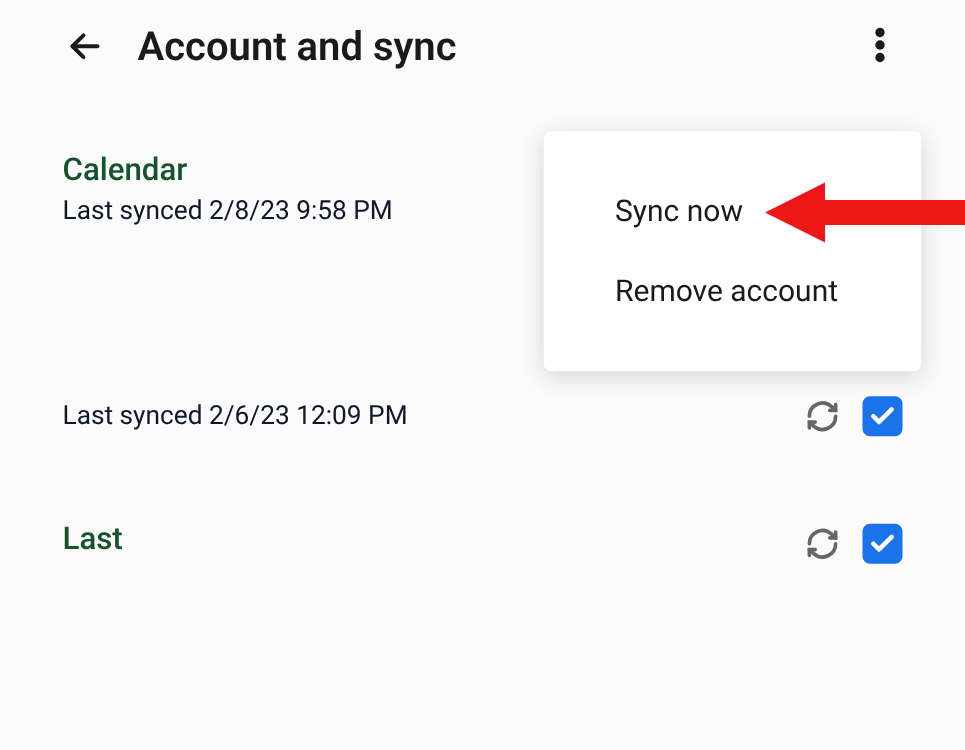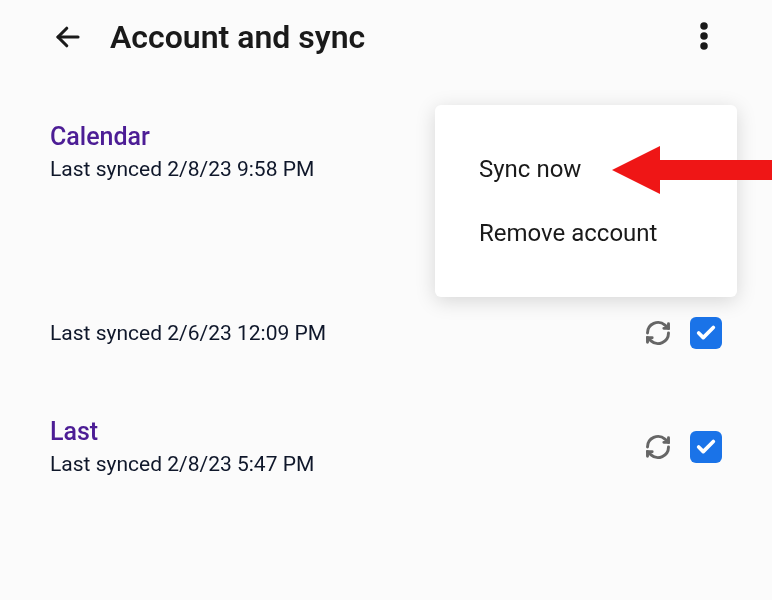"Calendar" .item-title { color: #4c1d95 -> #14532d }
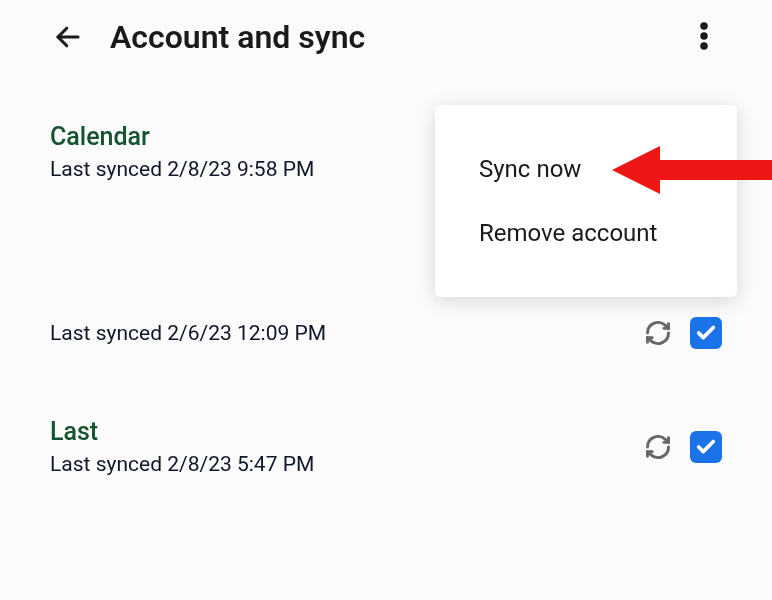"Sync now" .popup-menu { padding: 32px 0 -> 32px 13px }
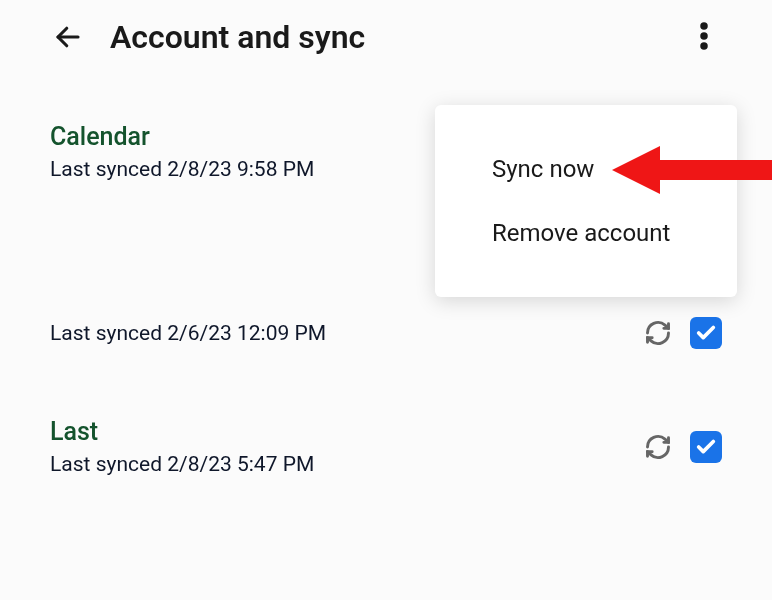"Last synced 2/8/23 5:47 PM" div.item-subtitle { html: <div>Last synced 2/8/23 5:47 PM</div> -> none }
